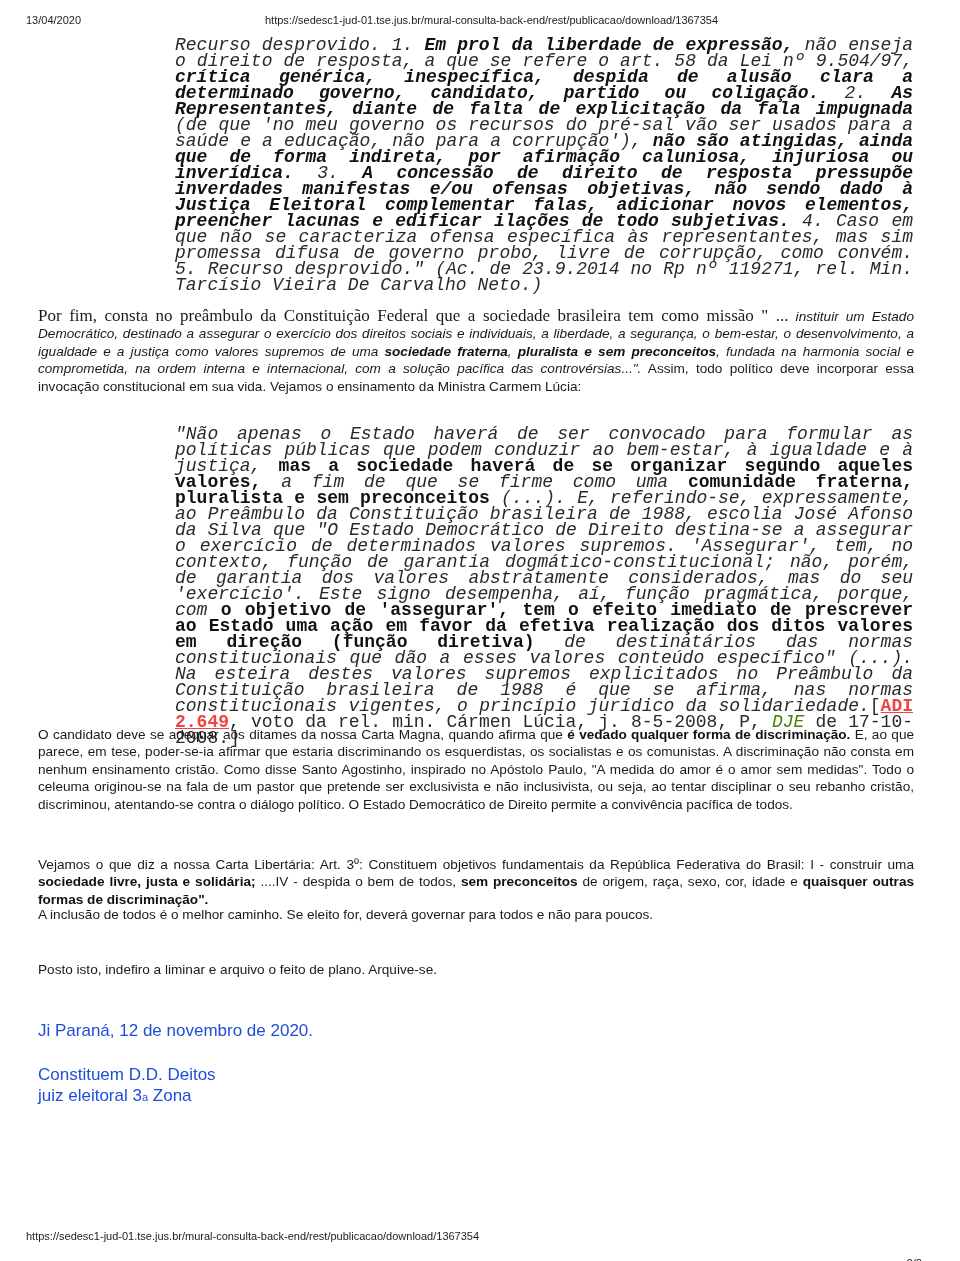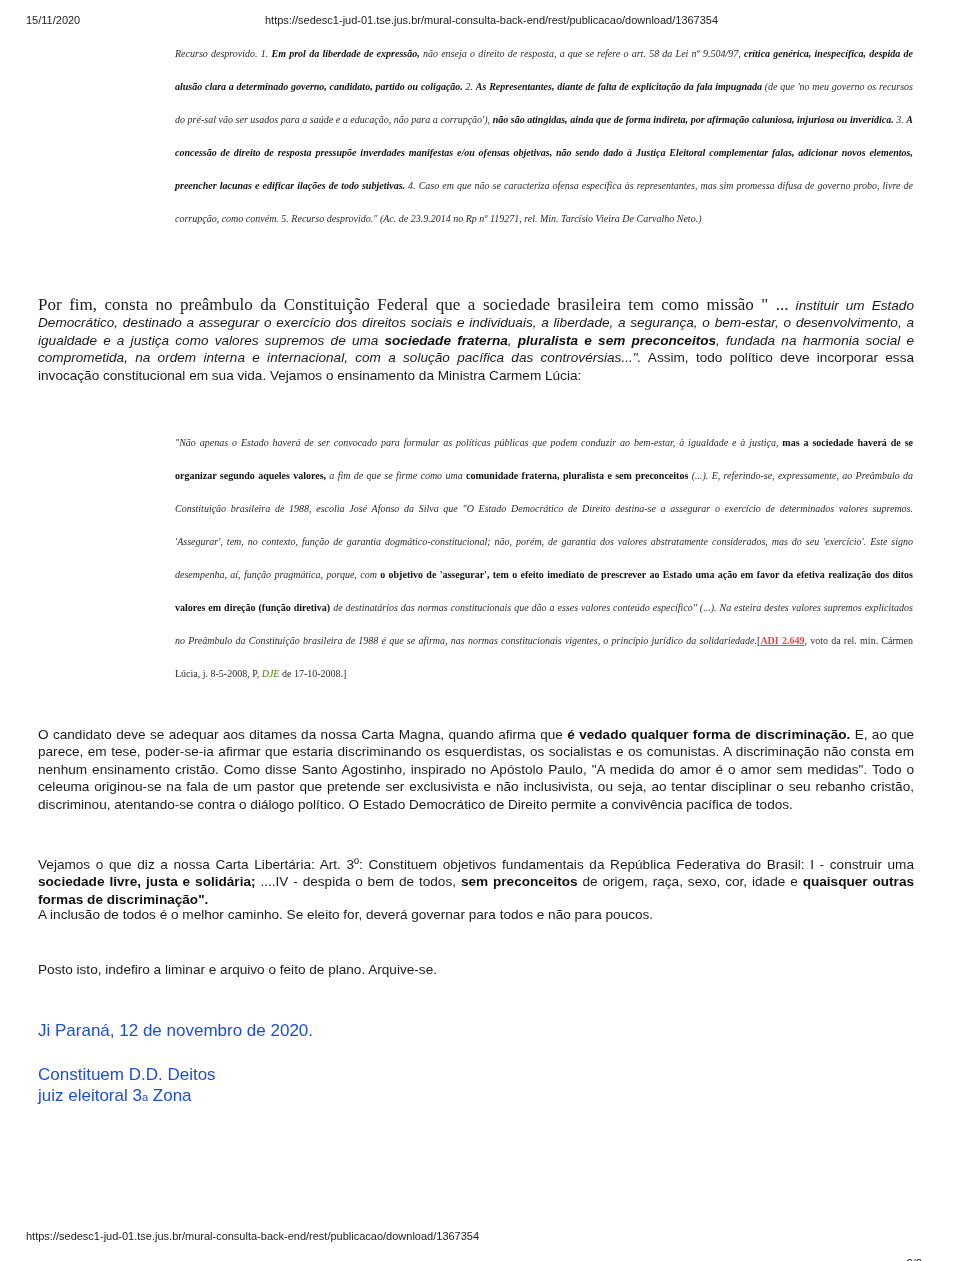"15/11/2020" div.hdr { text: 15/11/2020 -> 13/04/2020 }
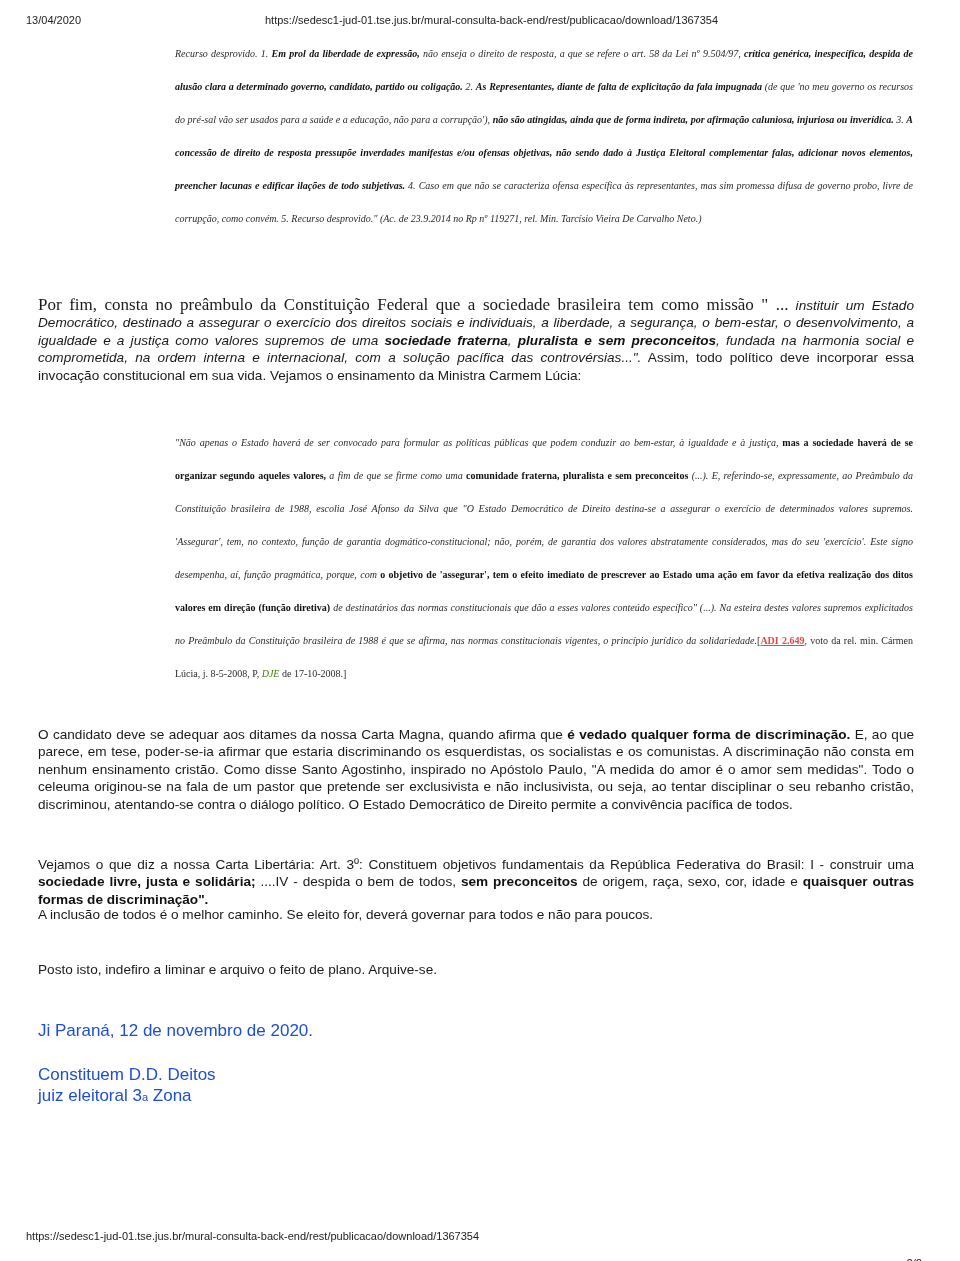"Recurso desprovido. 1. Em prol" .quote { font-family: Liberation Serif, serif -> Liberation Mono, monospace; font-size: 10px -> 18px; line-height: 33px -> 16px }
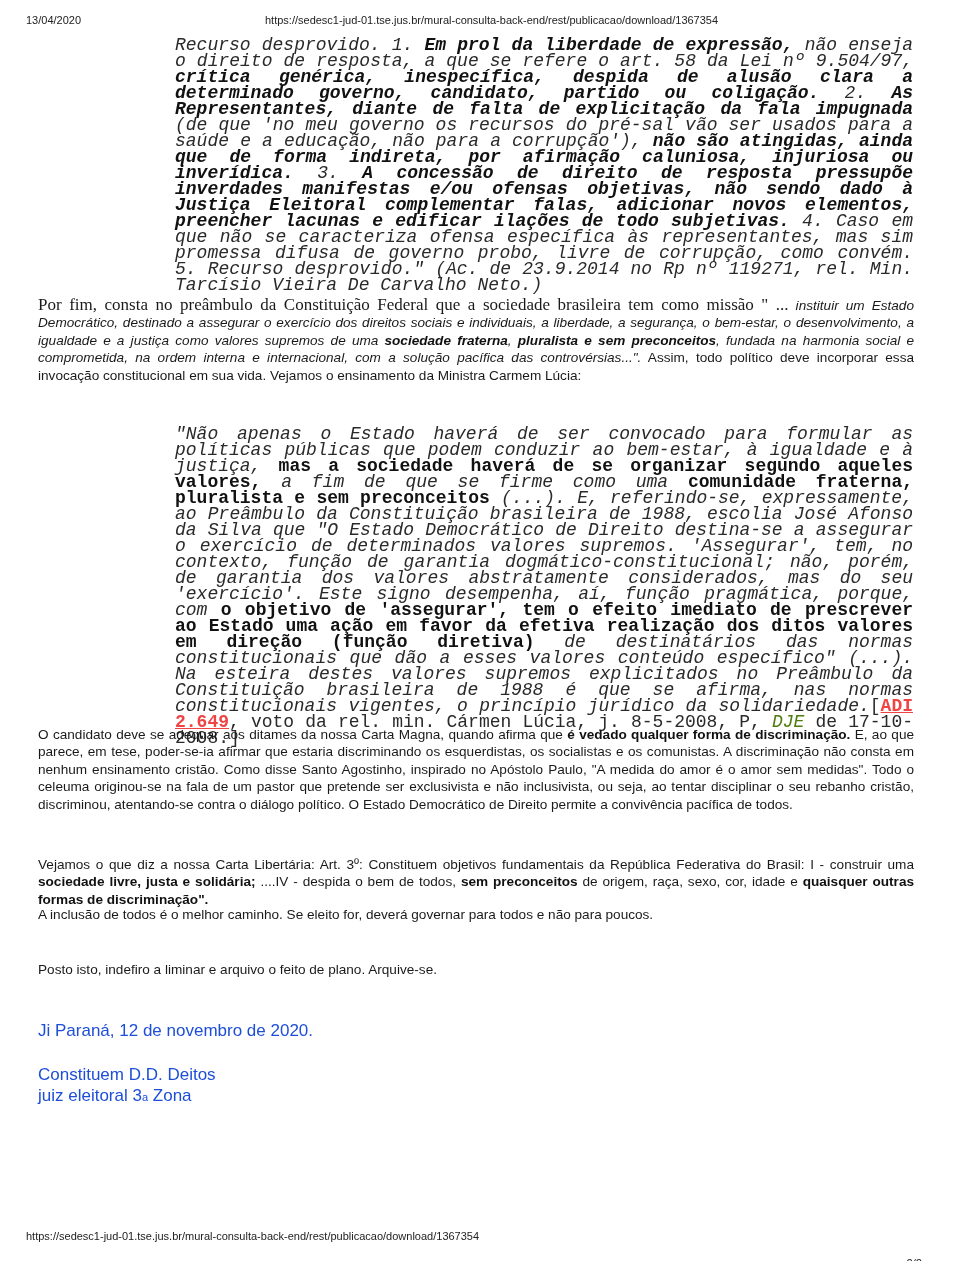"Por fim, consta no preâmbulo" div.para { top: 296px -> 307px }
